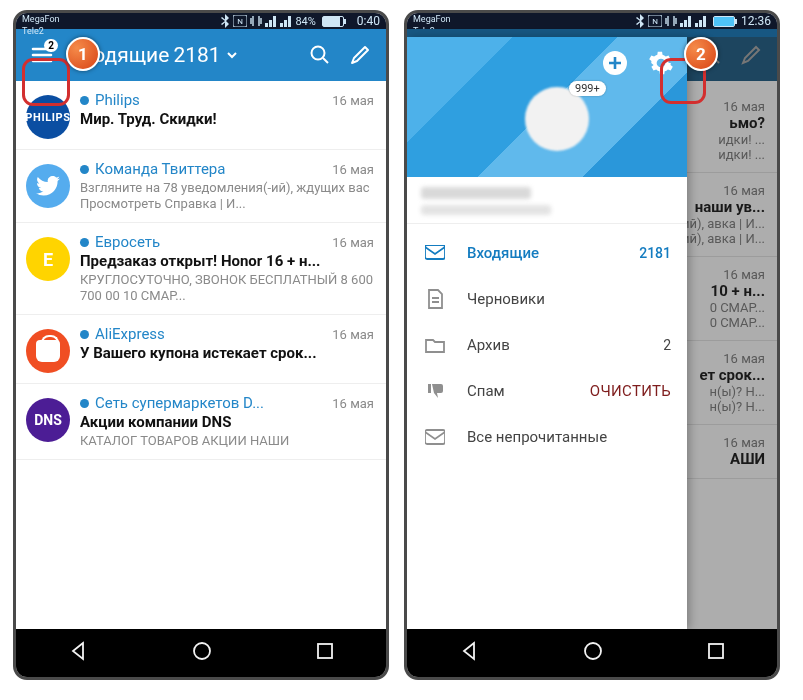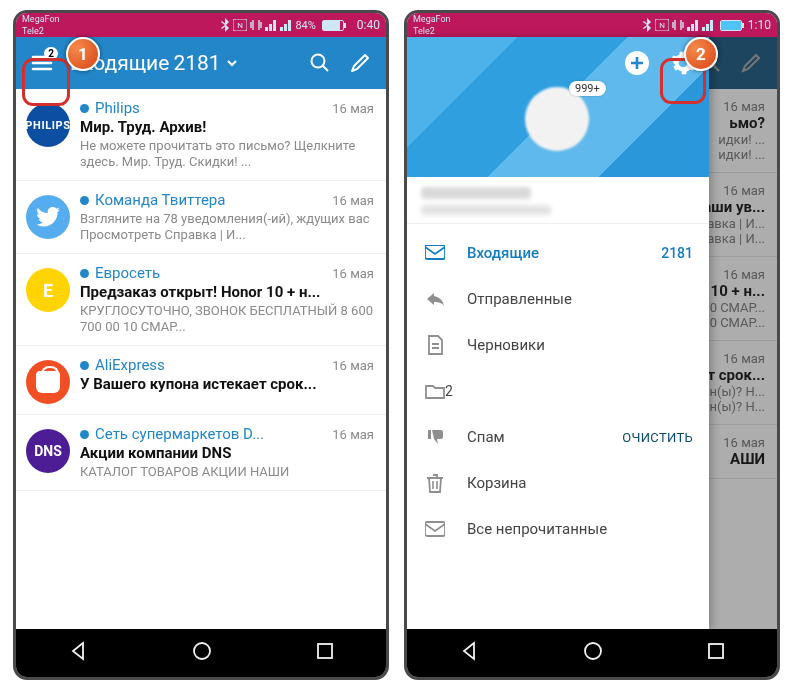"MegaFon" .statusbar { background: #be185d -> #0f172a; height: 24px -> 16px }
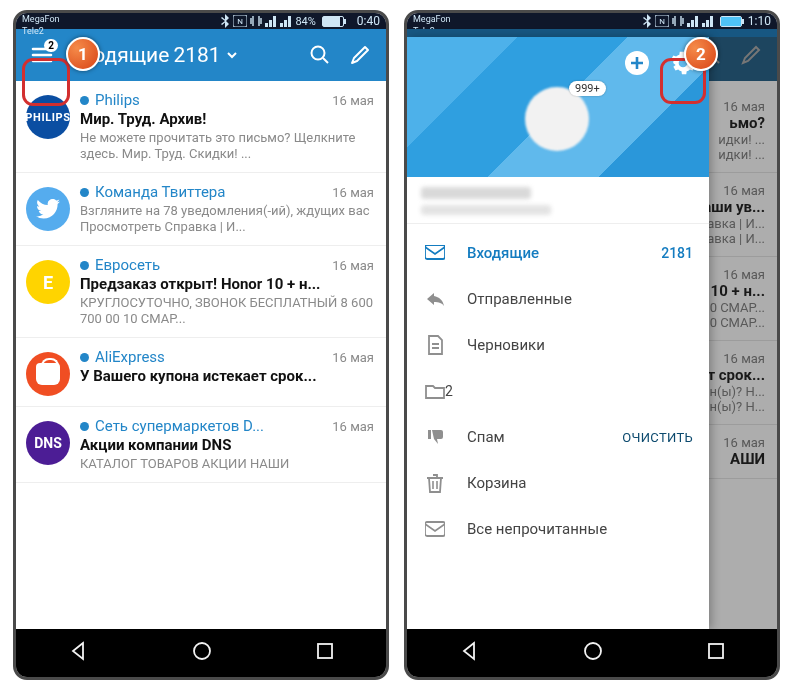"1:10" span { text: 1:10 -> 12:36 }
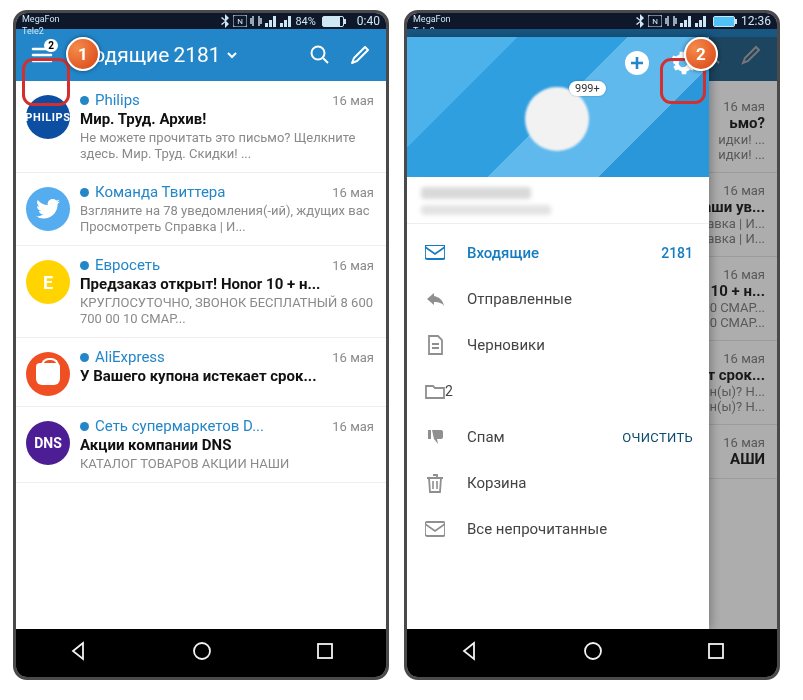"999+" .drawer { width: 302px -> 280px }
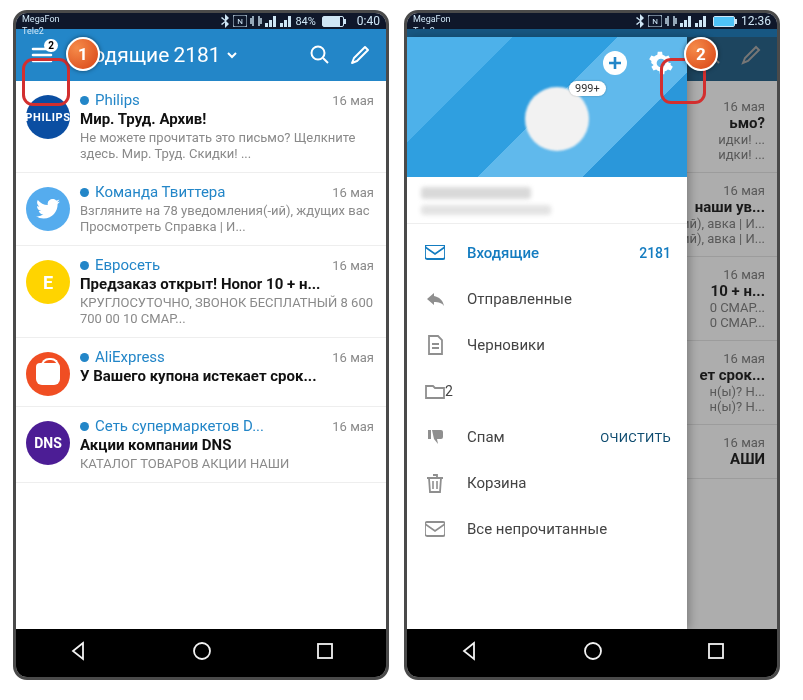"Мир. Труд. Архив!" div.subject { text: Архив -> Скидки }
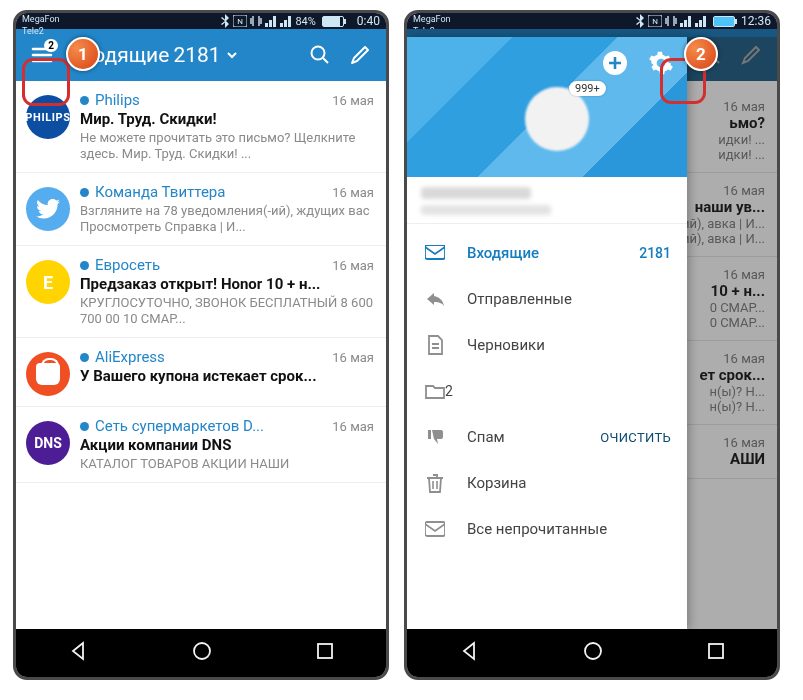"Не можете прочитать это письмо?" div.snippet { html: <div>Не можете прочитать это письмо? Щелкните здесь. Мир. Труд. Скидки! ...</div> -> none }
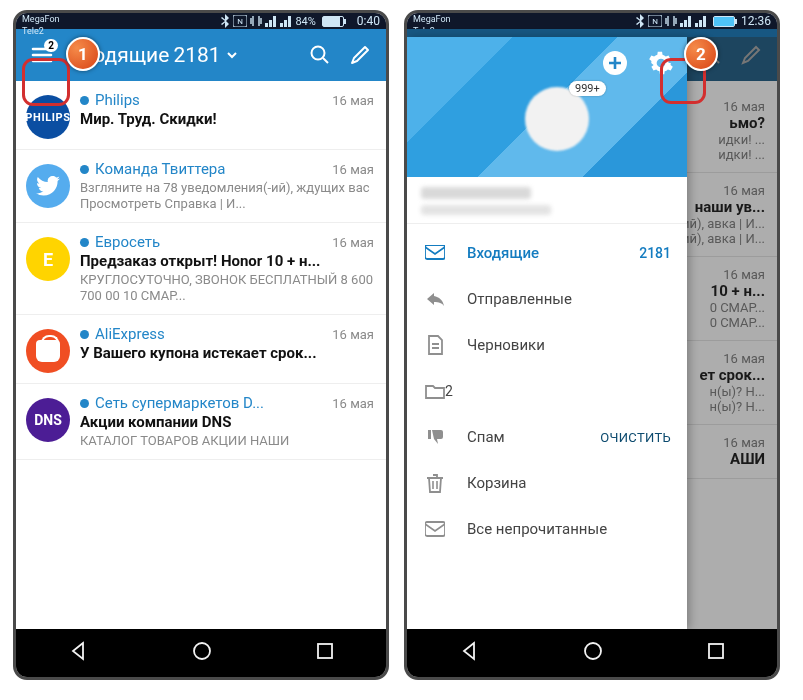"Предзаказ открыт! Honor 10 +" div.subject { text: 10 -> 16 }
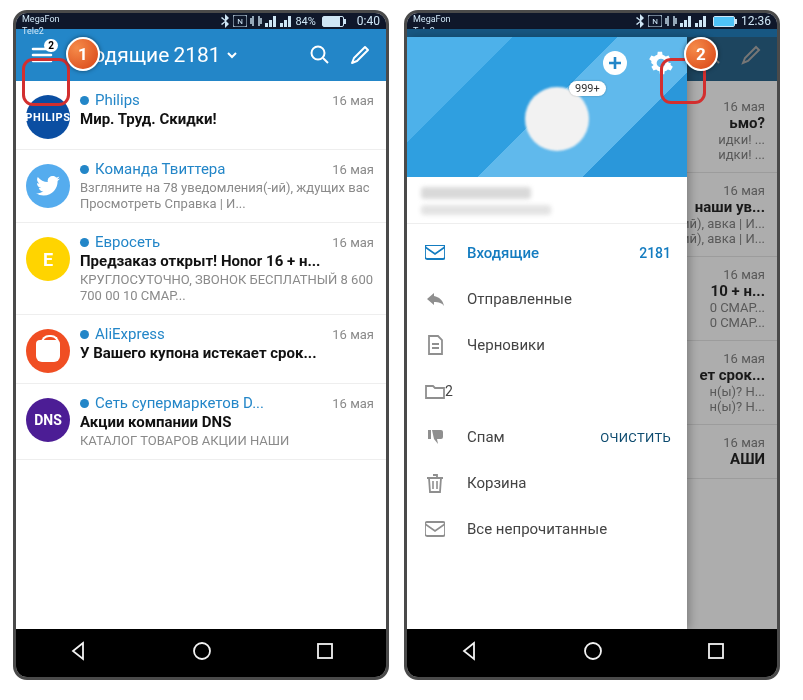"Отправленные" li { html: <li> <span> <svg> <path></path> </svg> </span> <span>Отправленные</span> </li> -> none }
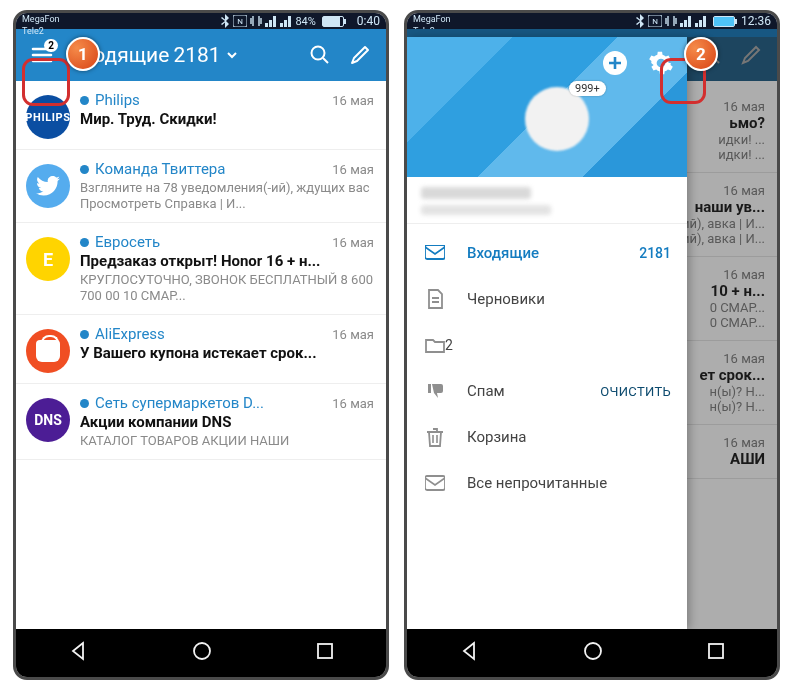"Архив" span.lbl { html: none -> <span>Архив</span> }
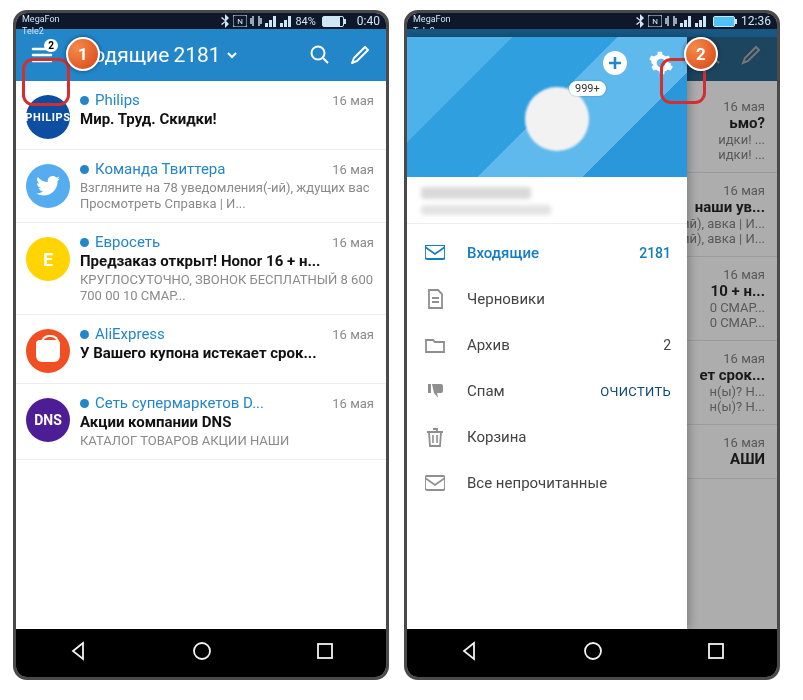"ОЧИСТИТЬ" .drawer li .clear { color: #0c4a6e -> #7f1d1d; font-size: 13px -> 15px }
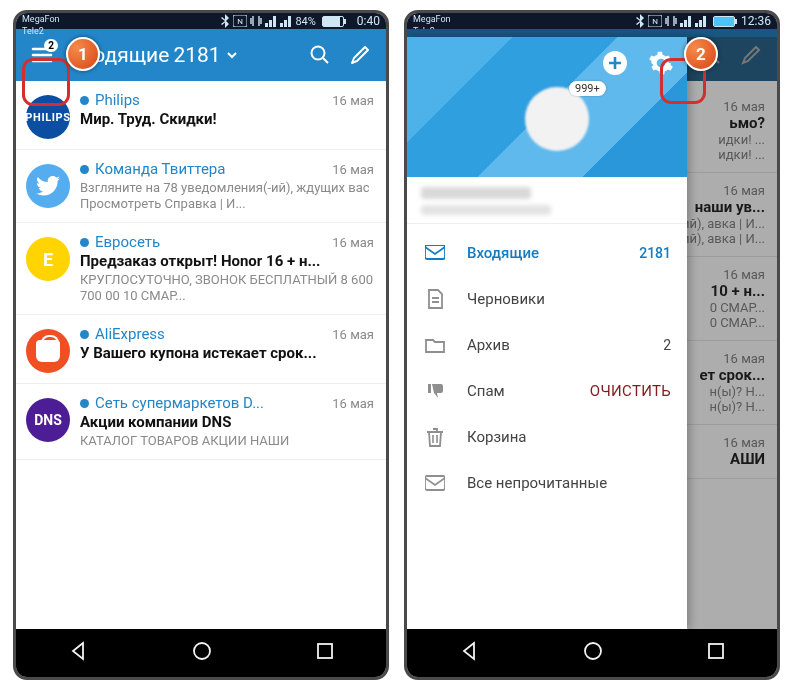"Корзина" li { html: <li> <span> <svg> <path></path> <path></path> </svg> </span> <span>Корзина</span> </li> -> none }
